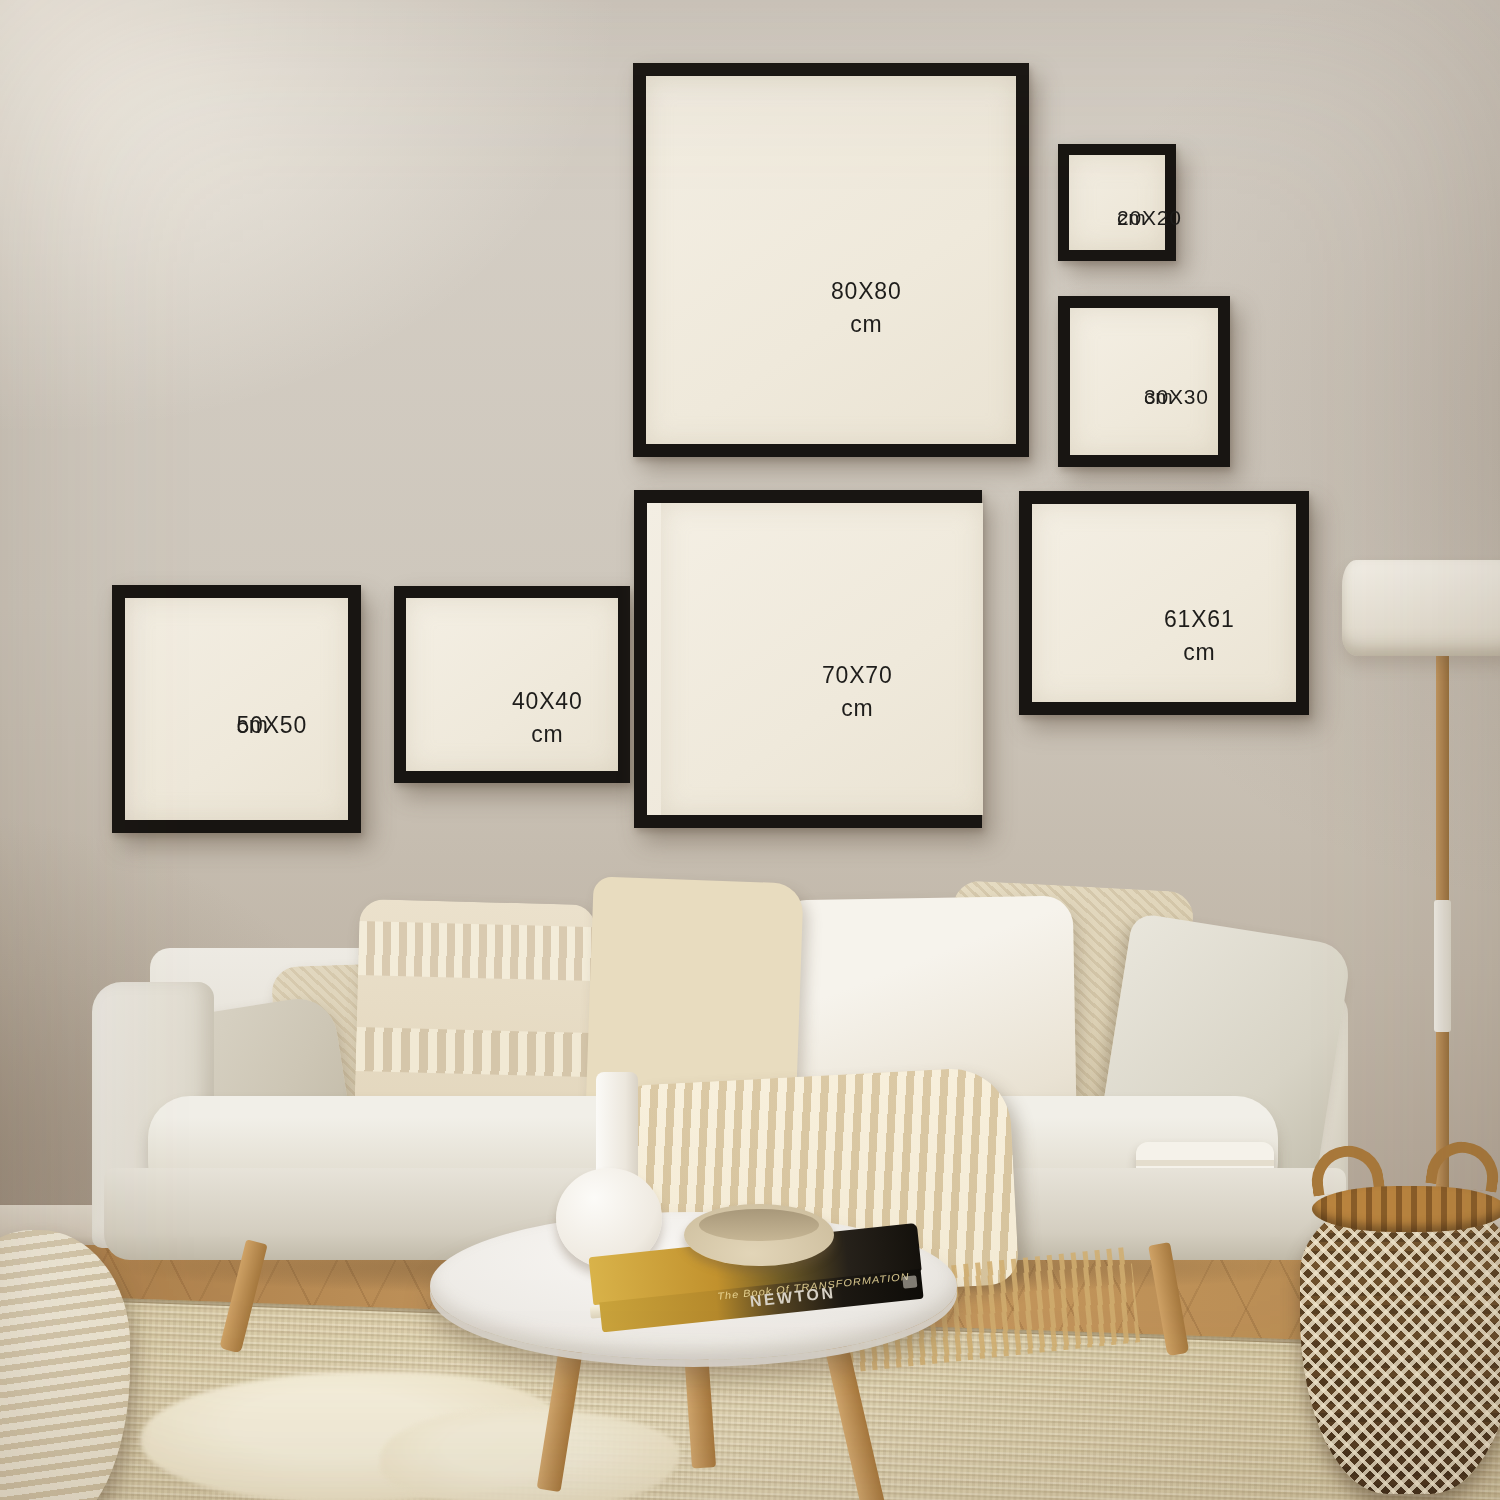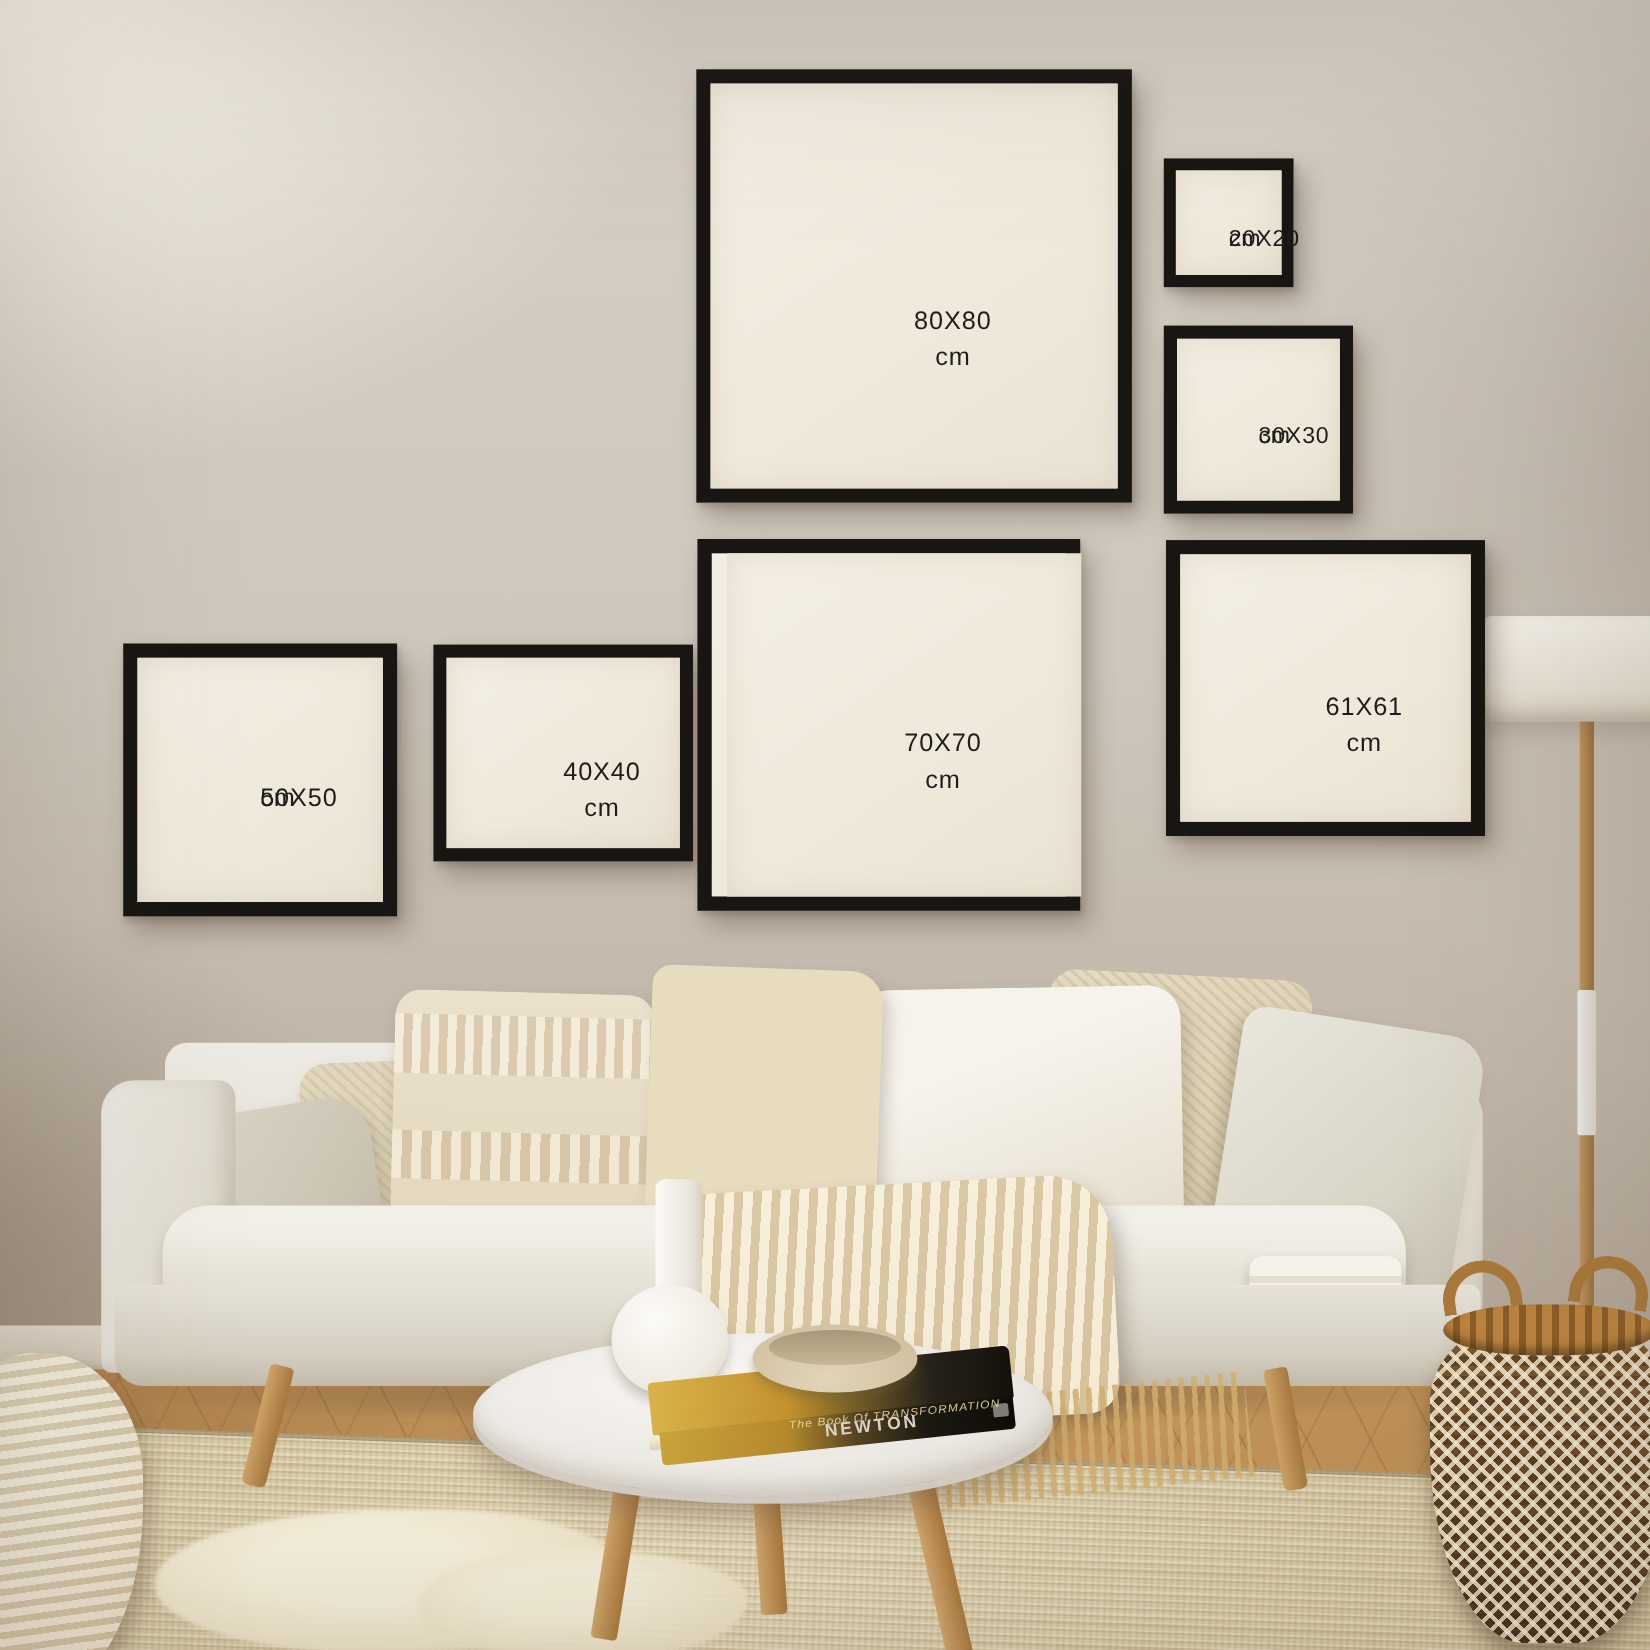"61X61 cm" .f8 { height: 269px -> 224px; margin-left: 41px -> none }
